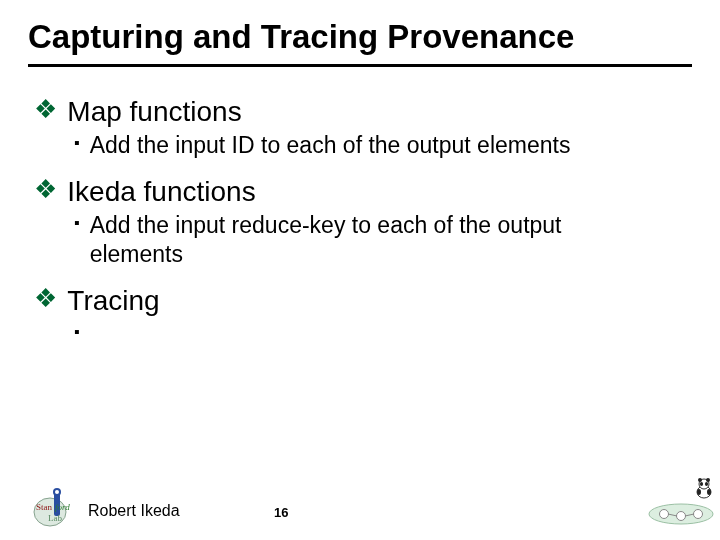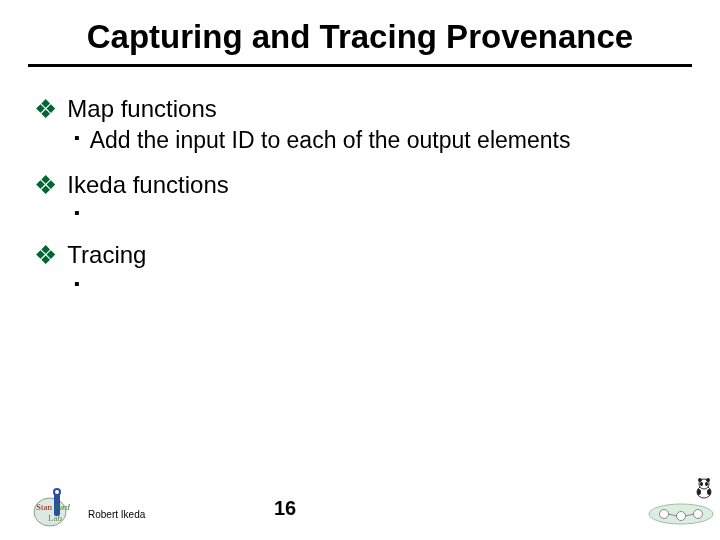"Capturing and Tracing Provenance" .title { text-align: center -> none }
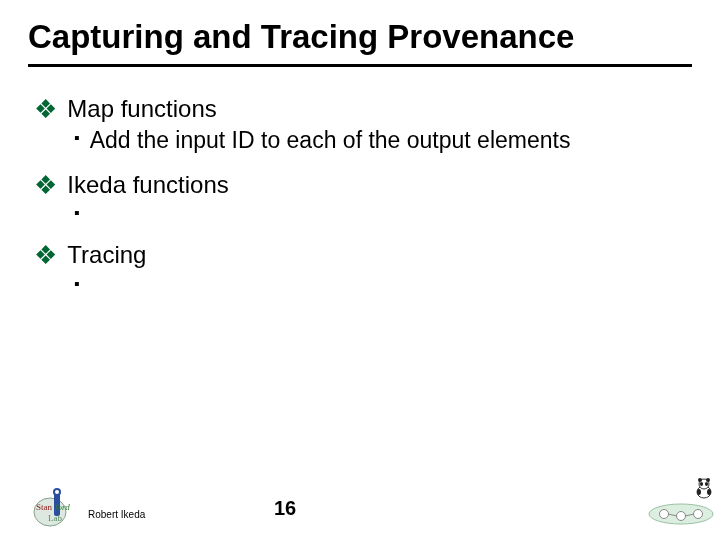"Map functions" .l1 .text { font-size: 24px -> 28px }
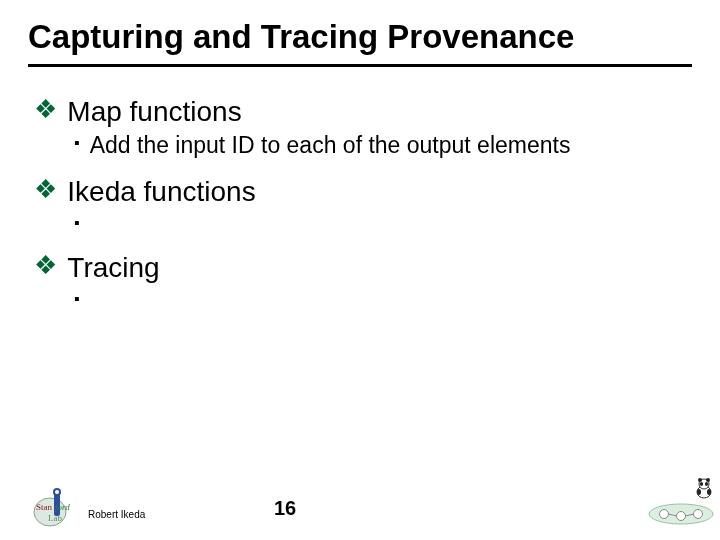"Add the input reduce-key to" span.text { html: none -> <span>Add the input reduce-key to each of the output elements</span> }
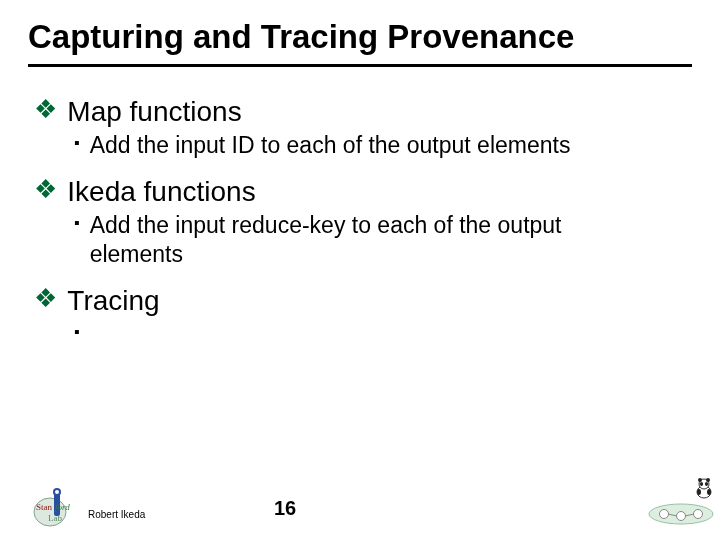"Robert Ikeda" .author { font-size: 10px -> 16px }
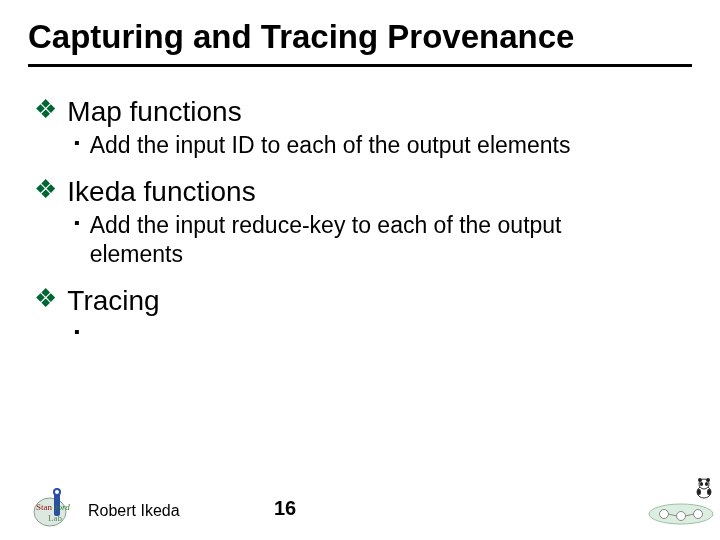"16" .page-num { font-size: 20px -> 13px }
